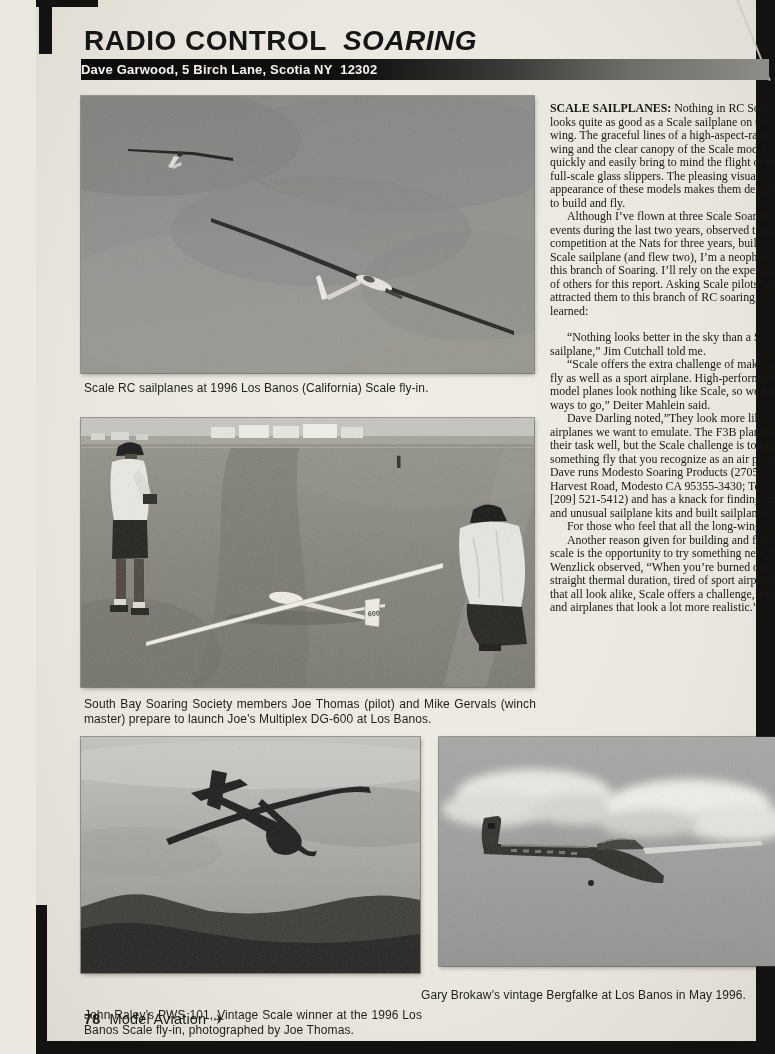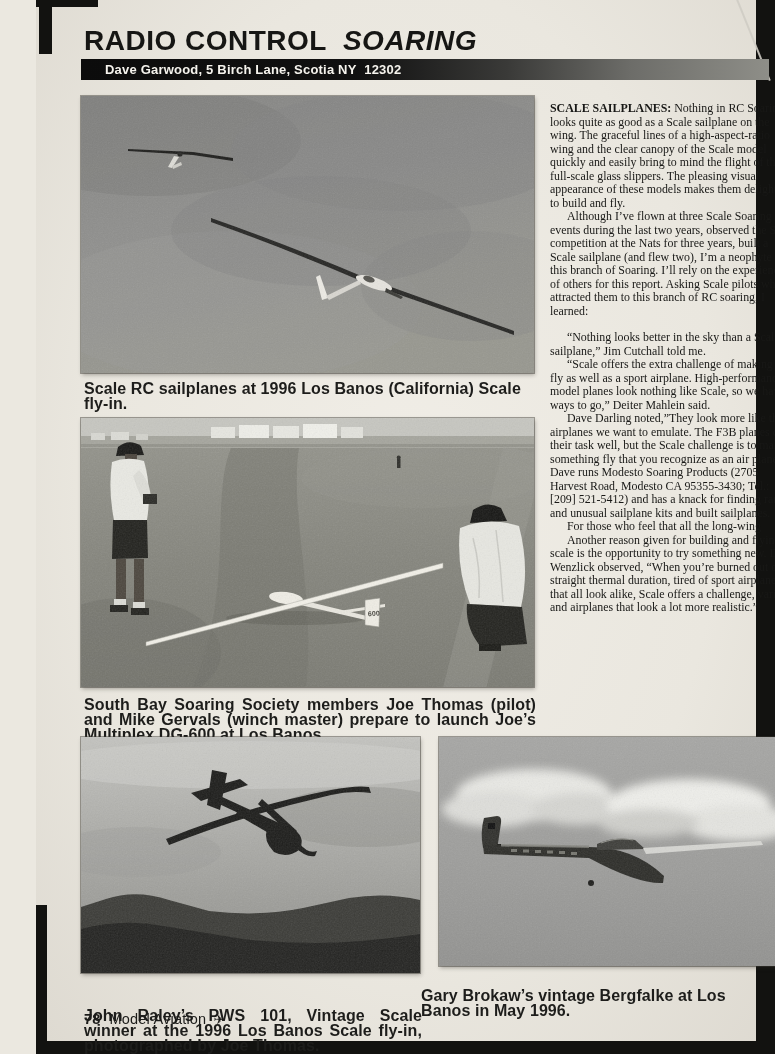"Dave Garwood, 5 Birch Lane," .byline-bar { padding-left: 24px -> 0 }
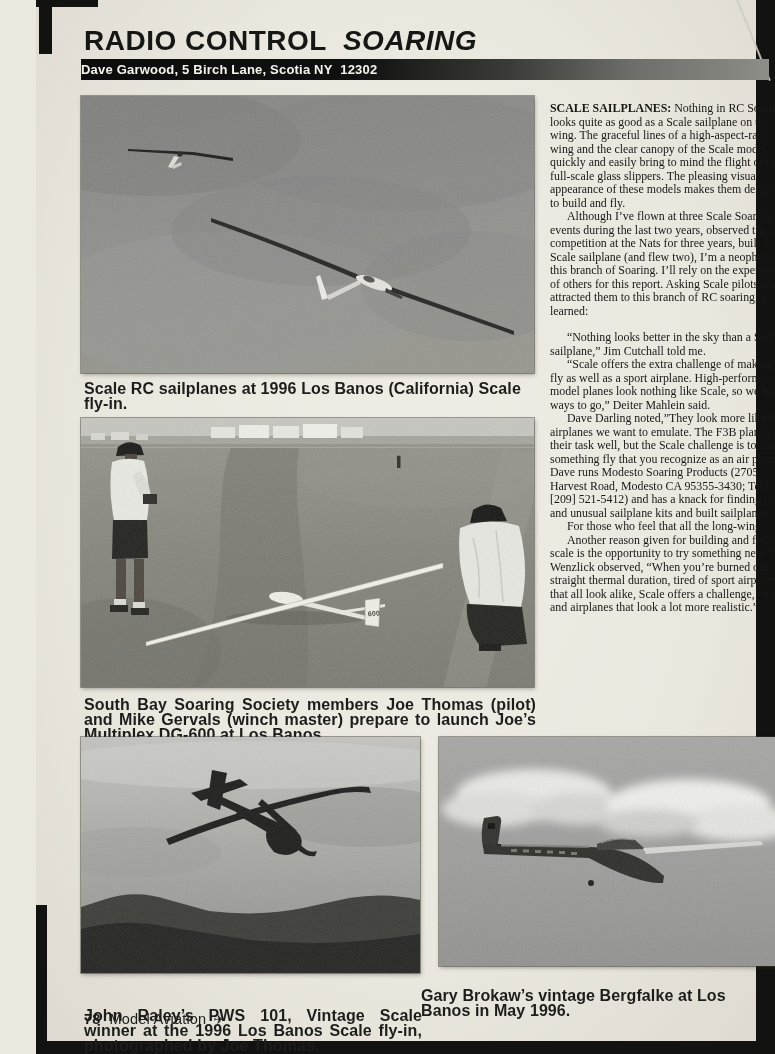"Scale RC sailplanes at 1996" .caption { font-size: 16px -> 12px; font-weight: bold -> normal }
